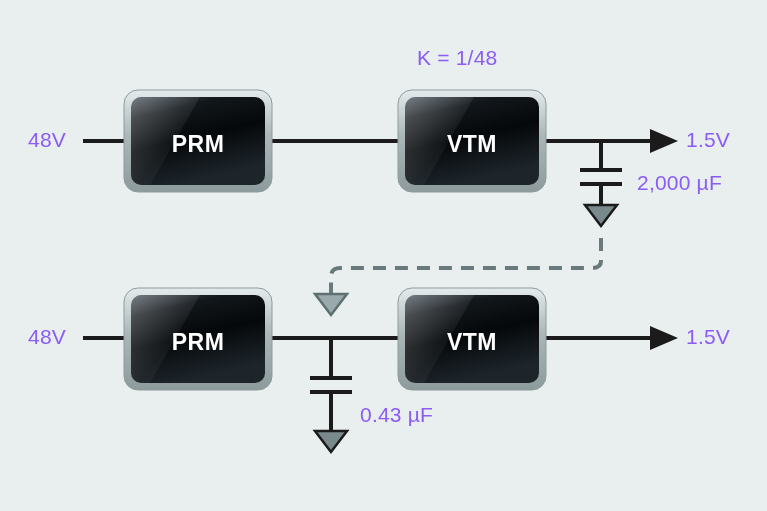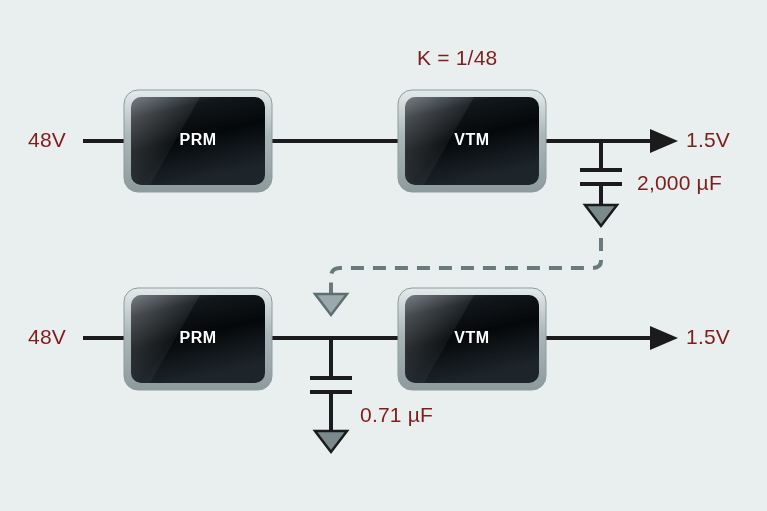"K = 1/48" .lbl { color: #7f1d1d -> #8b5cf6 }
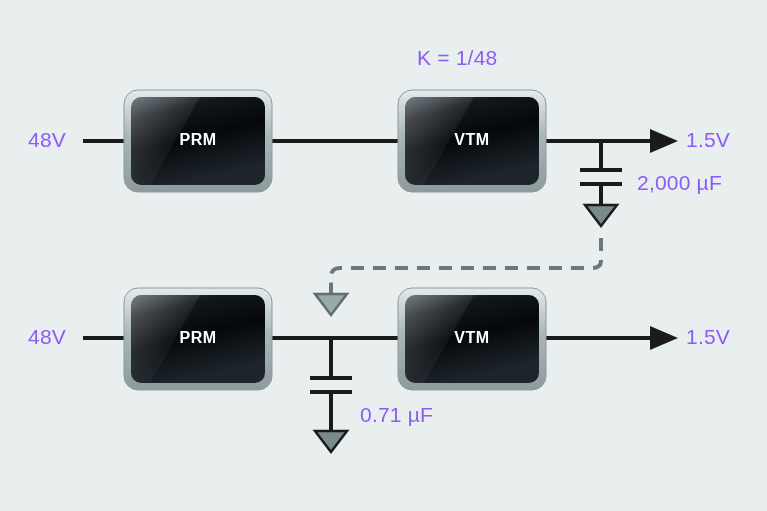"PRM" .mod-label { font-size: 16px -> 23px }
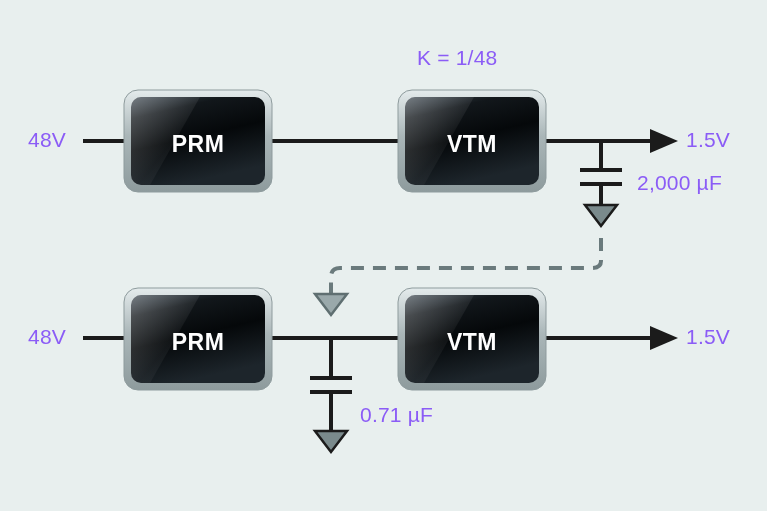"0.71 µF" div.lbl { text: 0.71 -> 0.43 }
